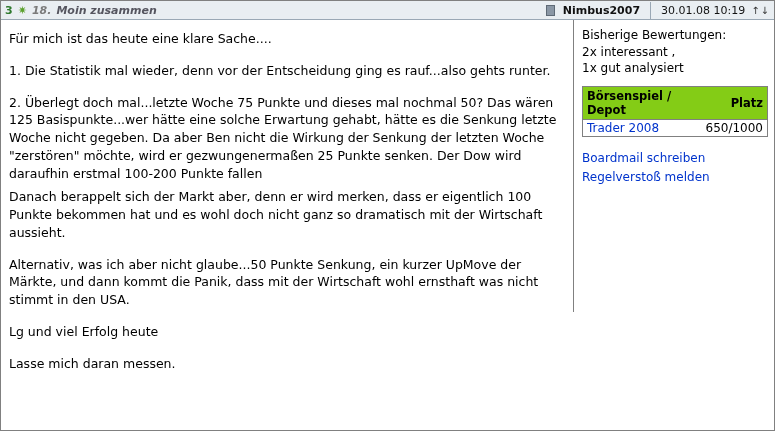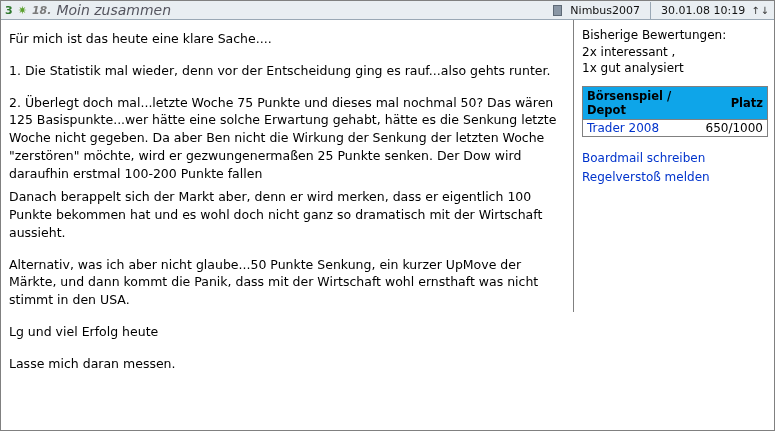"Moin zusammen" .hdr-title { font-size: 14px -> 11px; font-weight: normal -> bold }
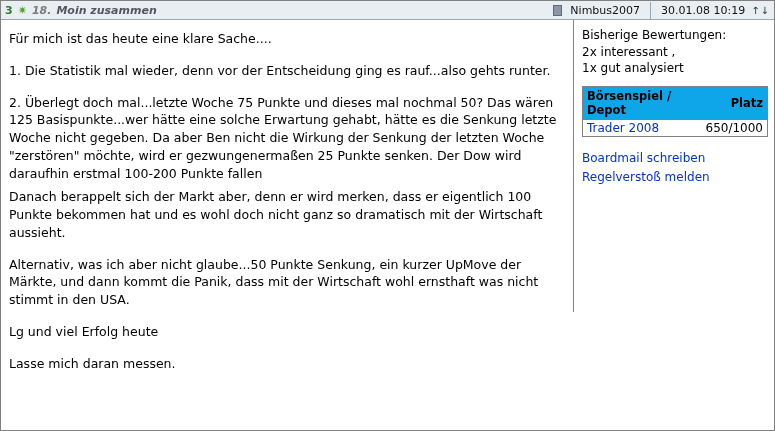"Nimbus2007" .hdr-user { font-weight: normal -> bold }
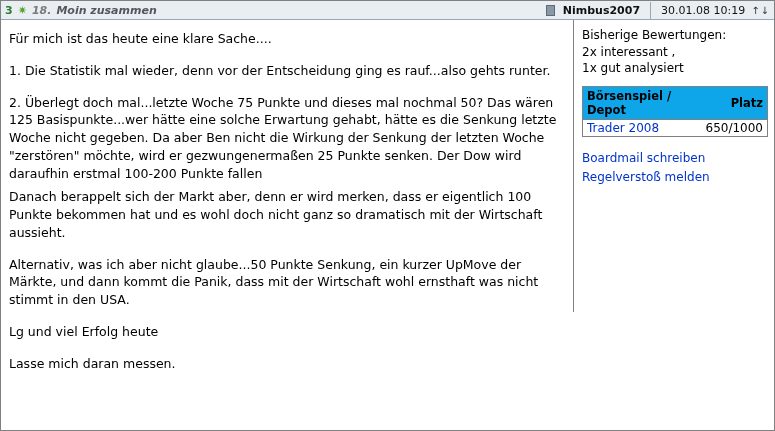"Börsenspiel / Depot" .depot-table th { background: #0ea5e9 -> #84cc16 }
